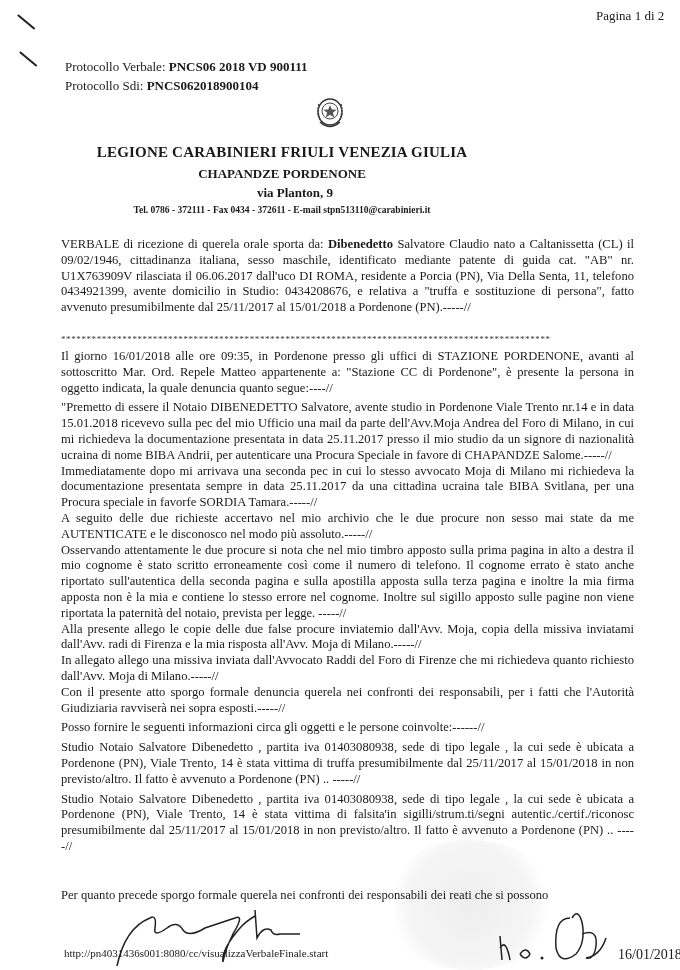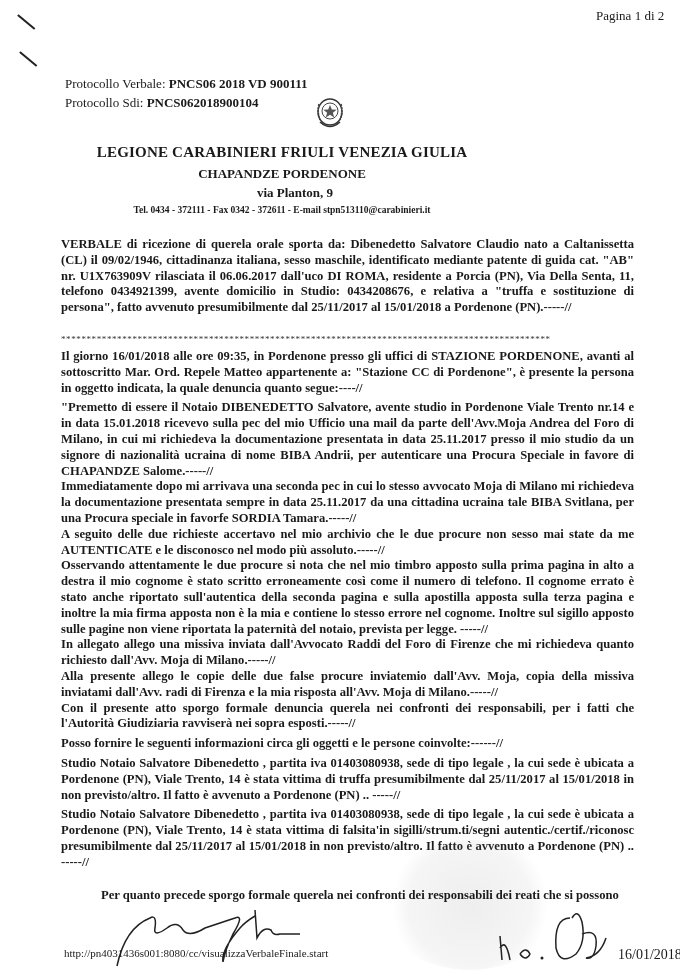"Protocollo Verbale: PNCS06 2018 VD" .proto { margin-top: 17px -> none }
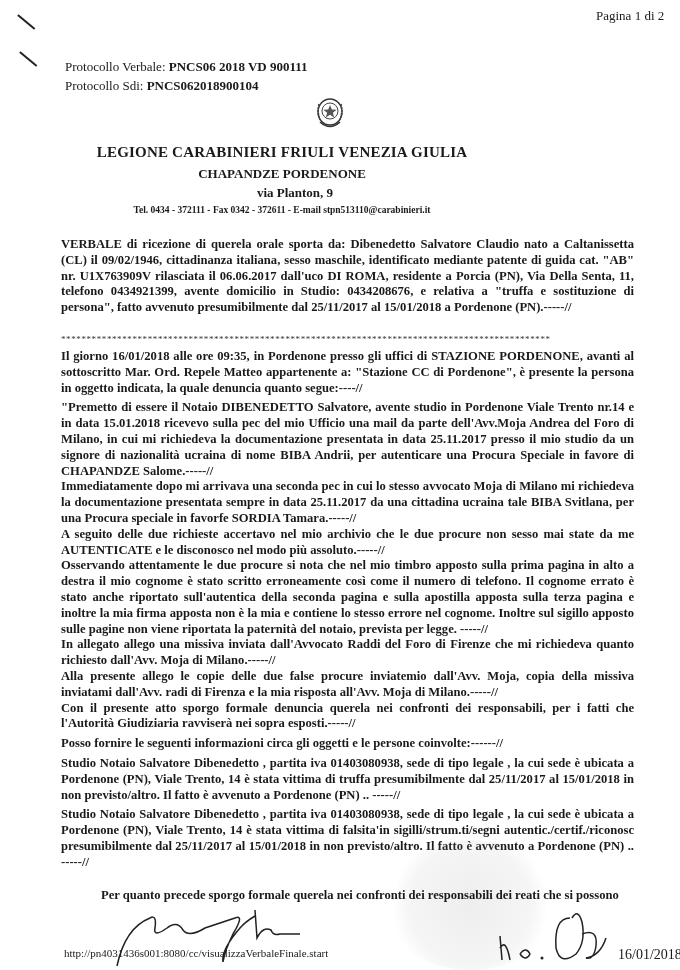"Tel. 0434 - 372111 -" div.header { text: 0434 - 372111 - Fax 0342 -> 0786 - 372111 - Fax 0434 }
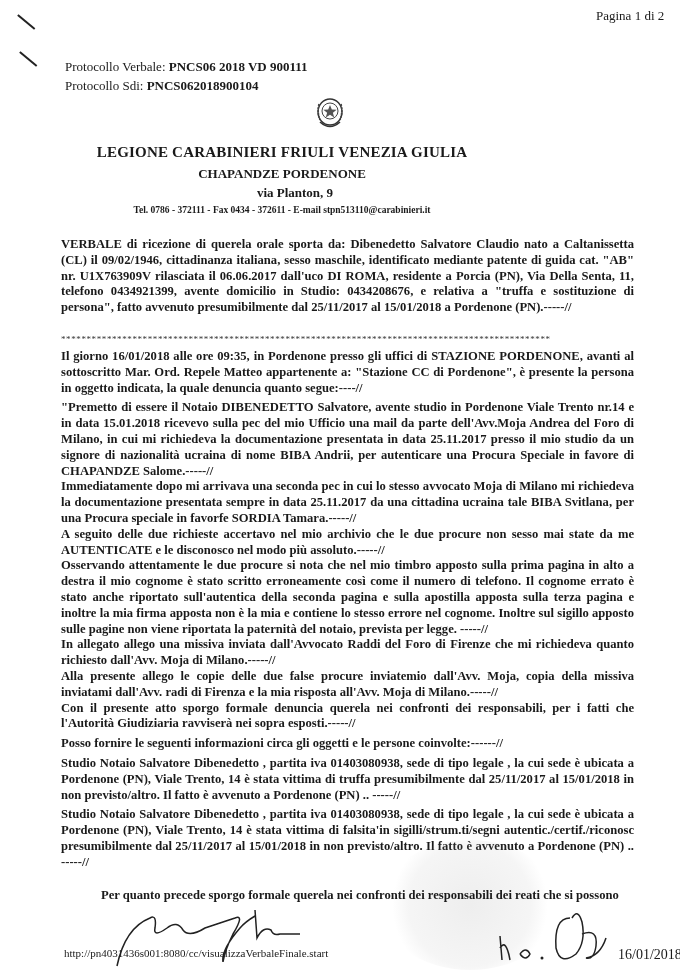"VERBALE di ricezione di querela" .body-text { font-weight: bold -> none }
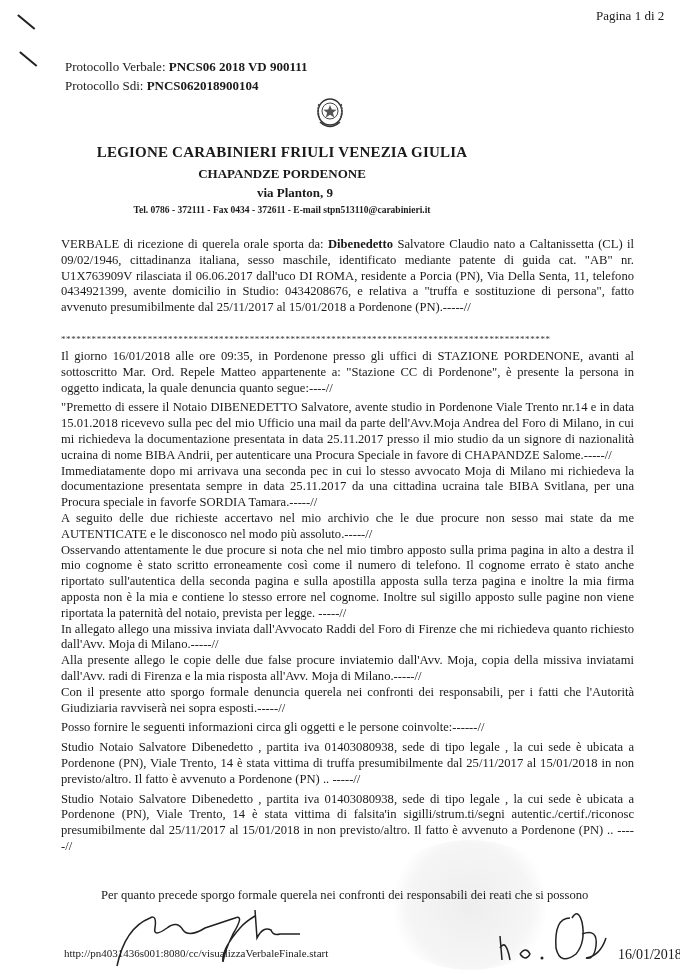"In allegato allego una missiva" p { order: before "Alla presente allego le copie" -> after "Alla presente allego le copie" }
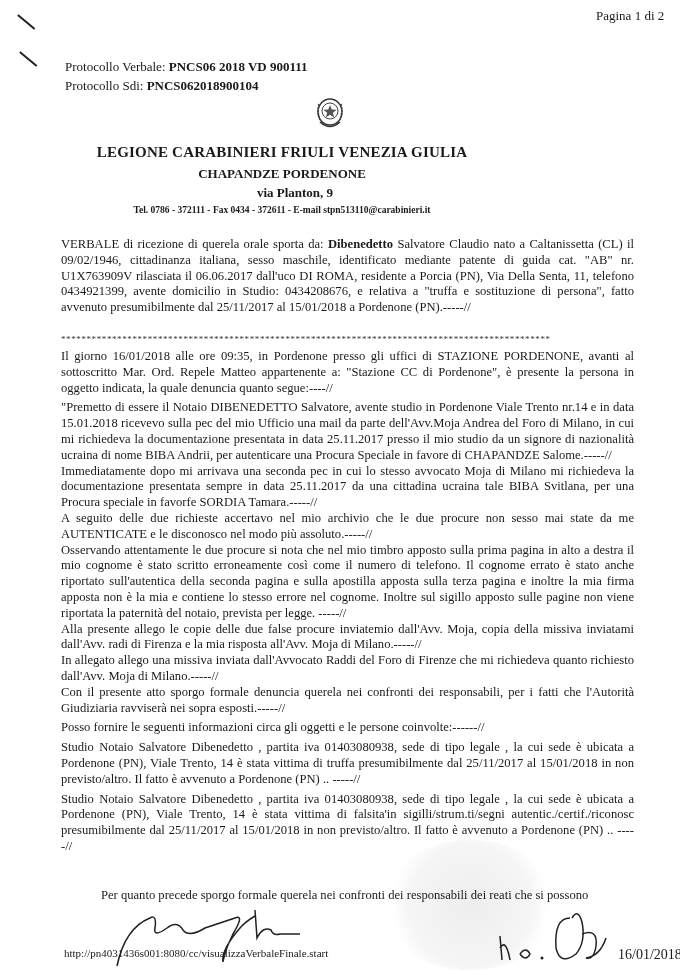"Per quanto precede sporgo formale" .b-final { margin-left: 40px -> none }
